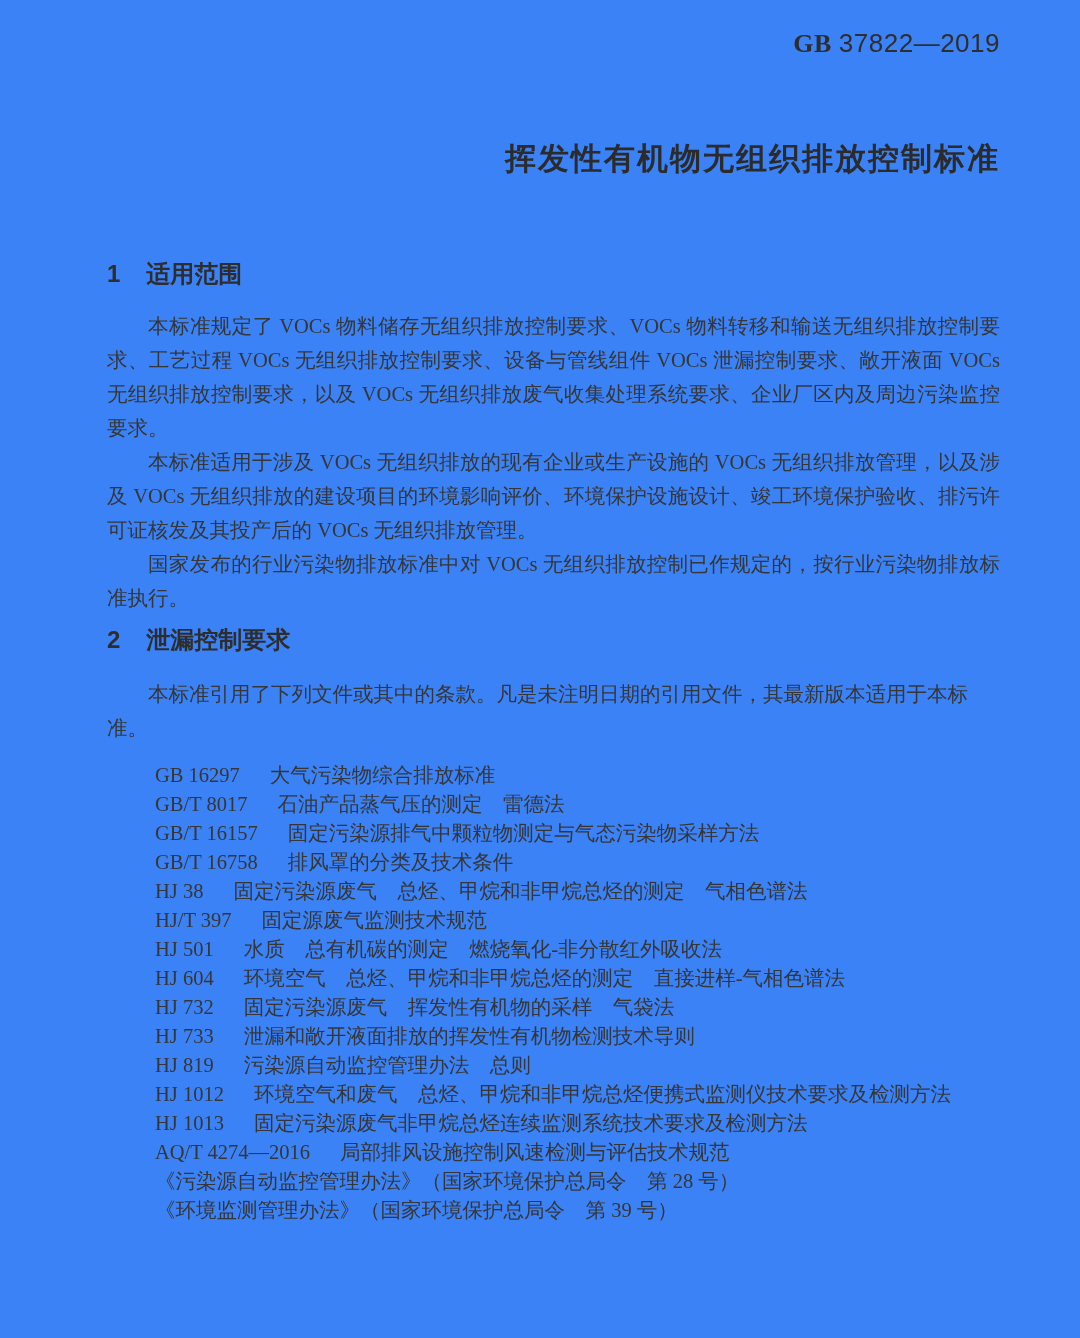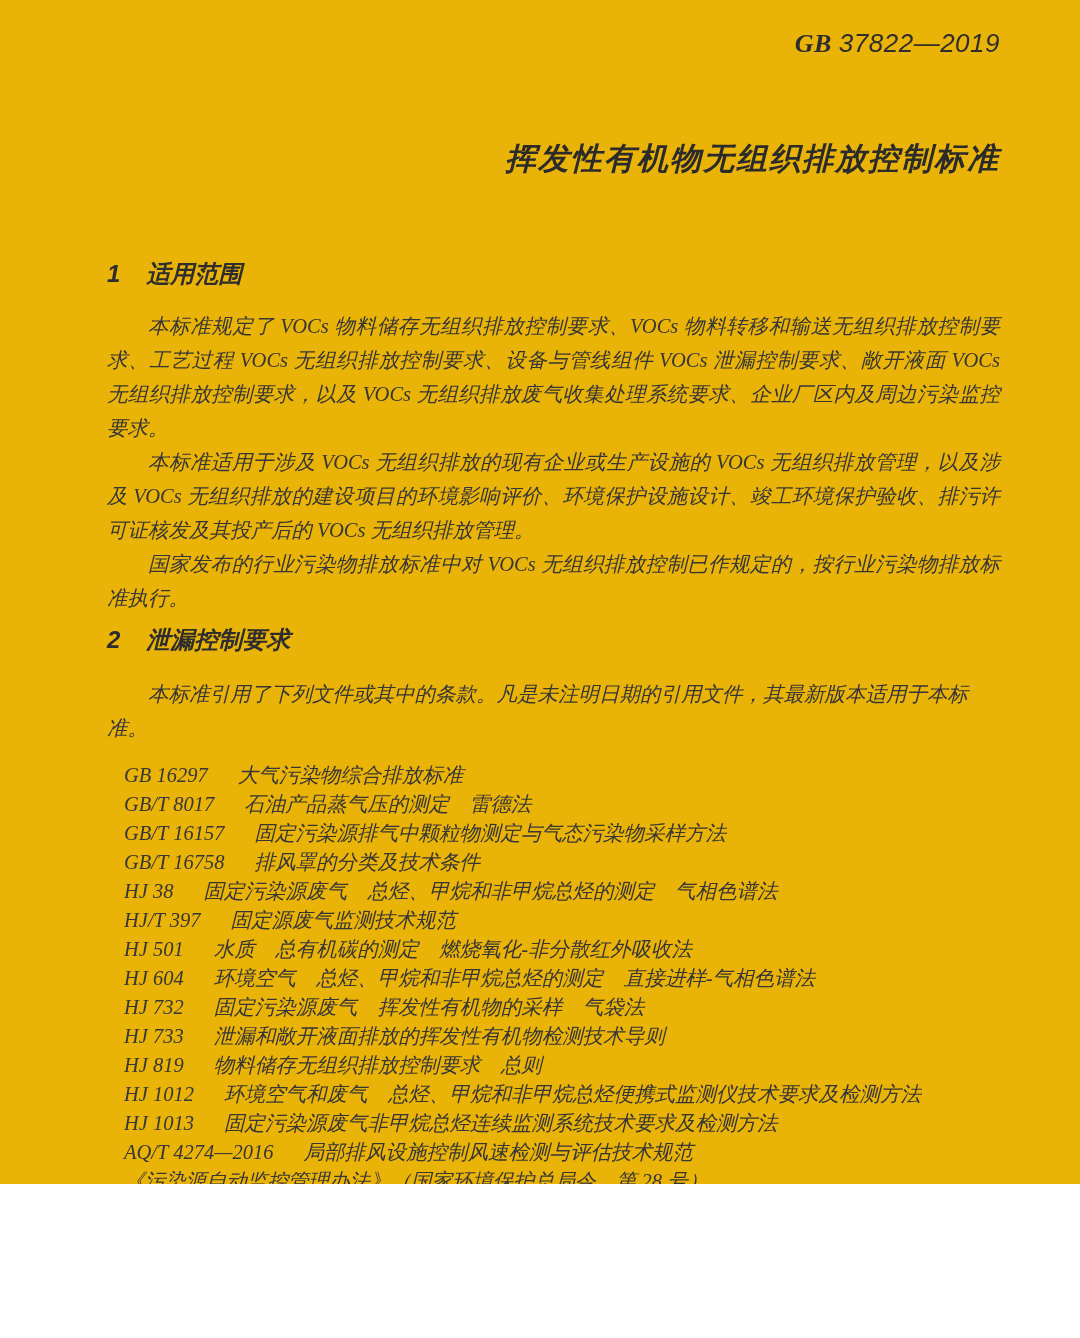"GB 37822—2019" .page { background: #eab308 -> #3b82f6; font-style: italic -> none; height: 1184px -> 1338px }
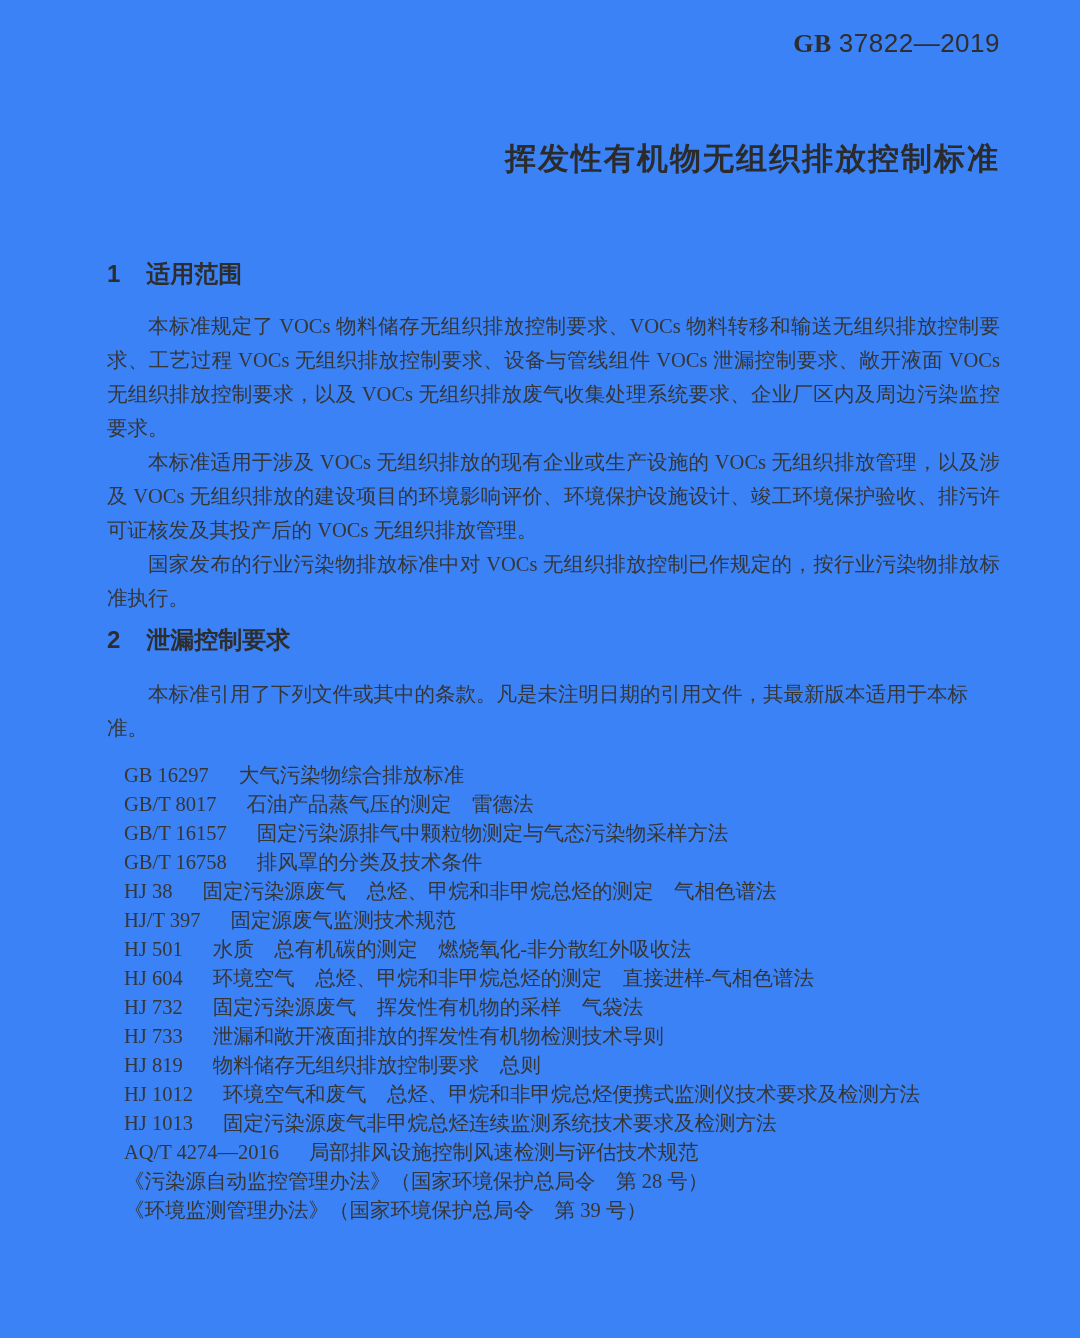"GB 16297 大气污染物综合排放标准" .ref-list { margin-left: 17px -> 48px }
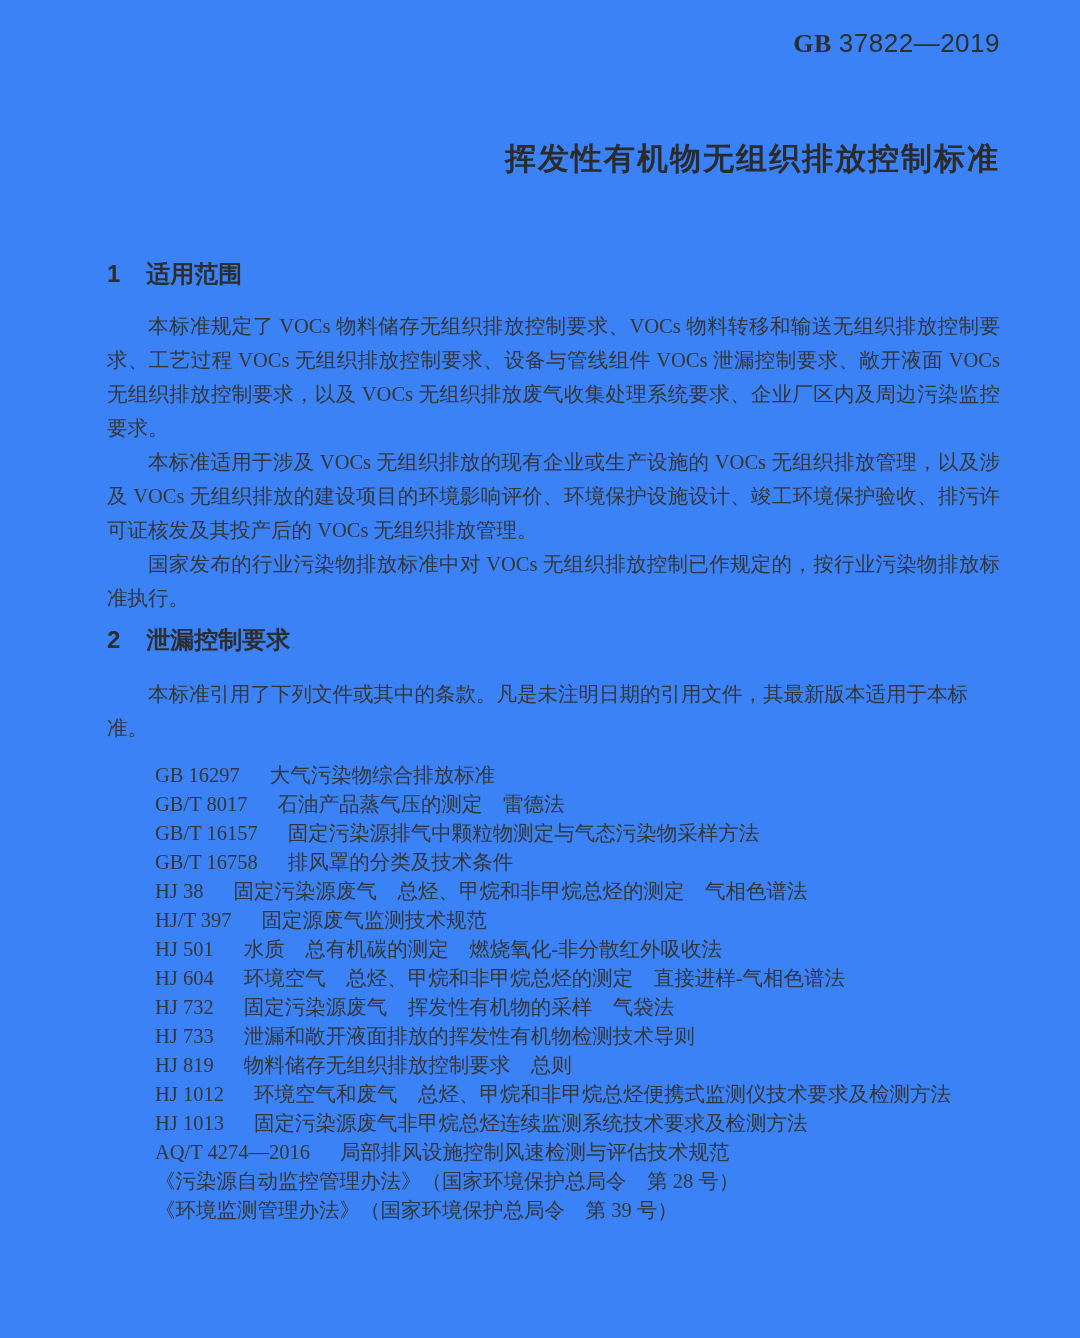"物料储存无组织排放控制要求 总则" span.ref-title { text: 物料储存无组织排放控制要求 -> 污染源自动监控管理办法 }
